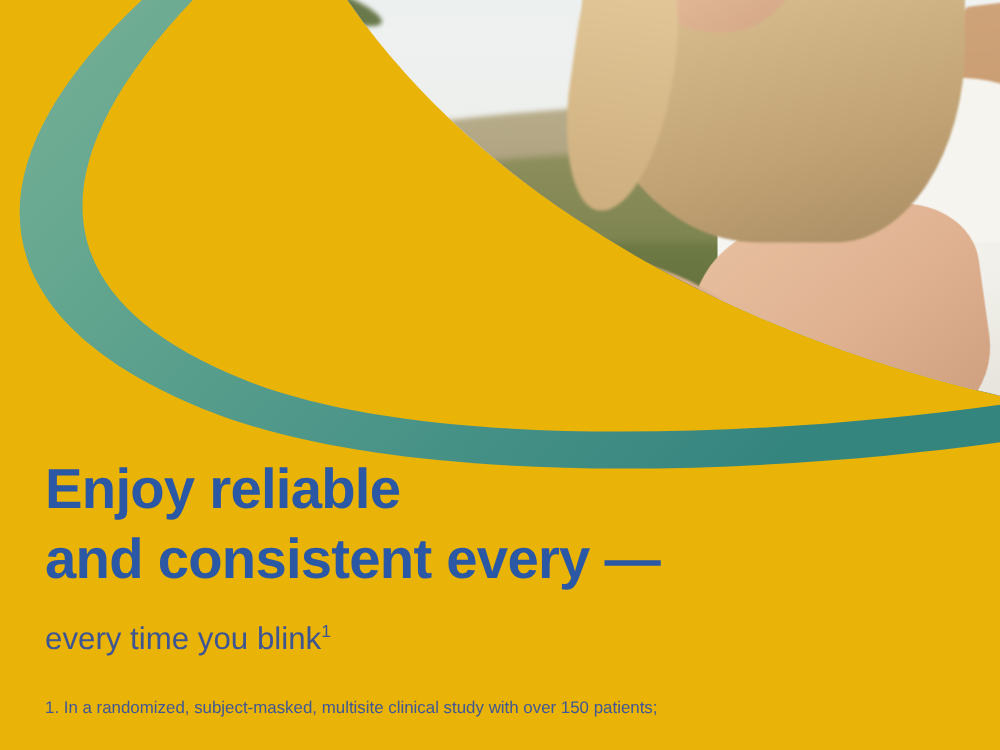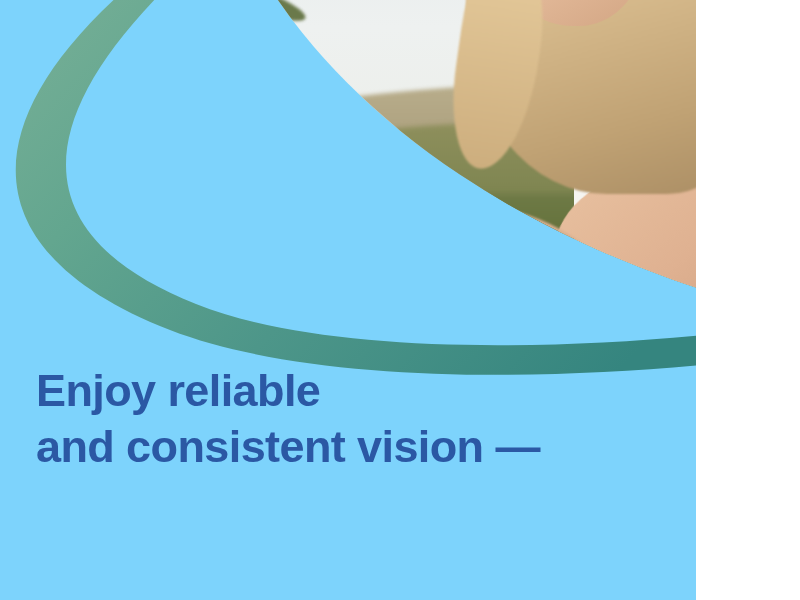"Enjoy reliable" #banner { background: #7dd3fc -> #eab308; width: 696px -> 800px }
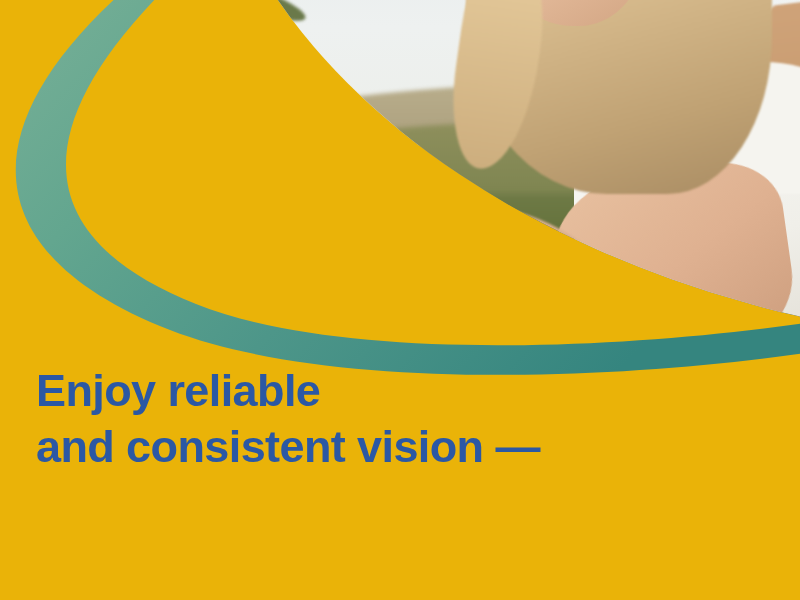"and consistent vision —" span.line { text: vision -> every }
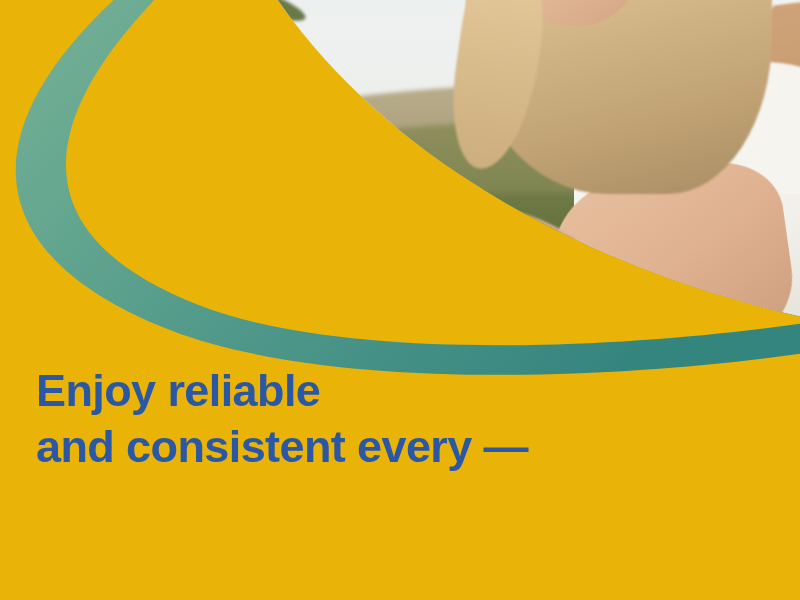"every time you blink1" p.subhead { html: none -> <p><span>every time you blink</span><sup>1</sup></p> }
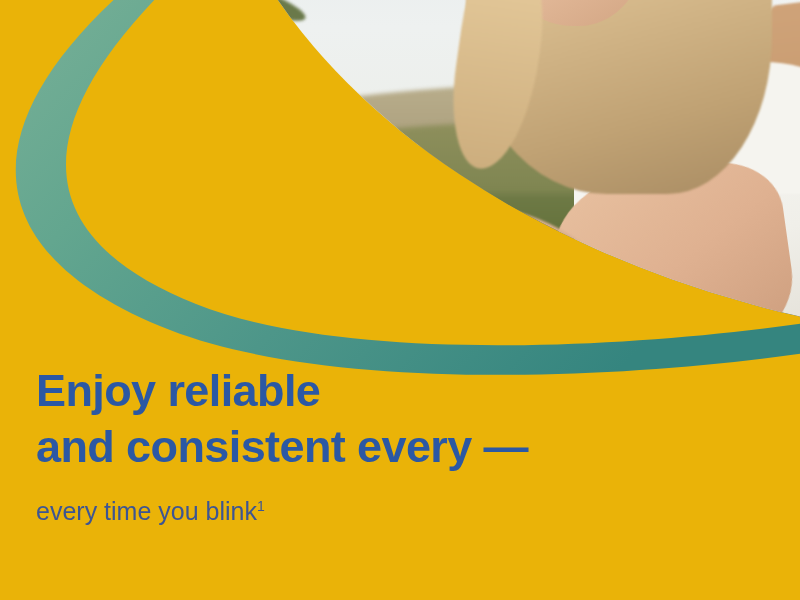"1. In a randomized, subject-masked," span.fn-line { html: none -> <span>1. In a randomized, subject-masked, multisite clinical study with over 150 patients;</span> }
